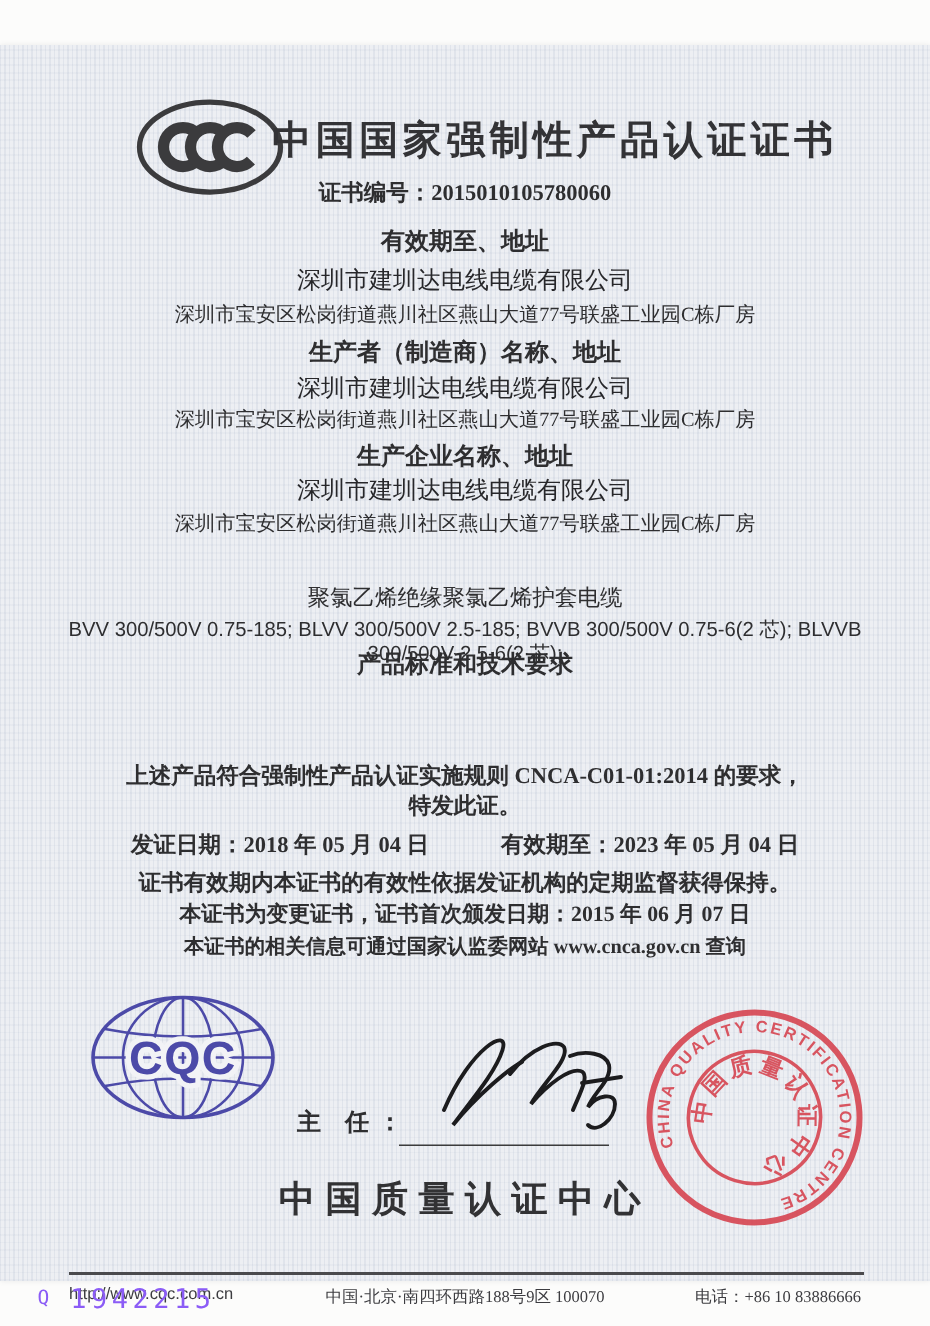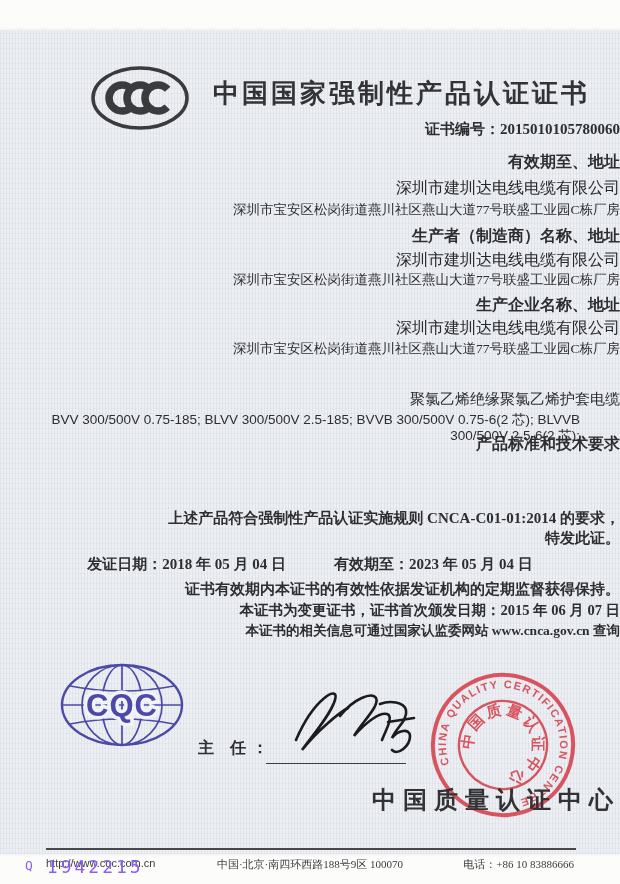"中国国家强制性产品认证证书" .row { text-align: right -> center }
